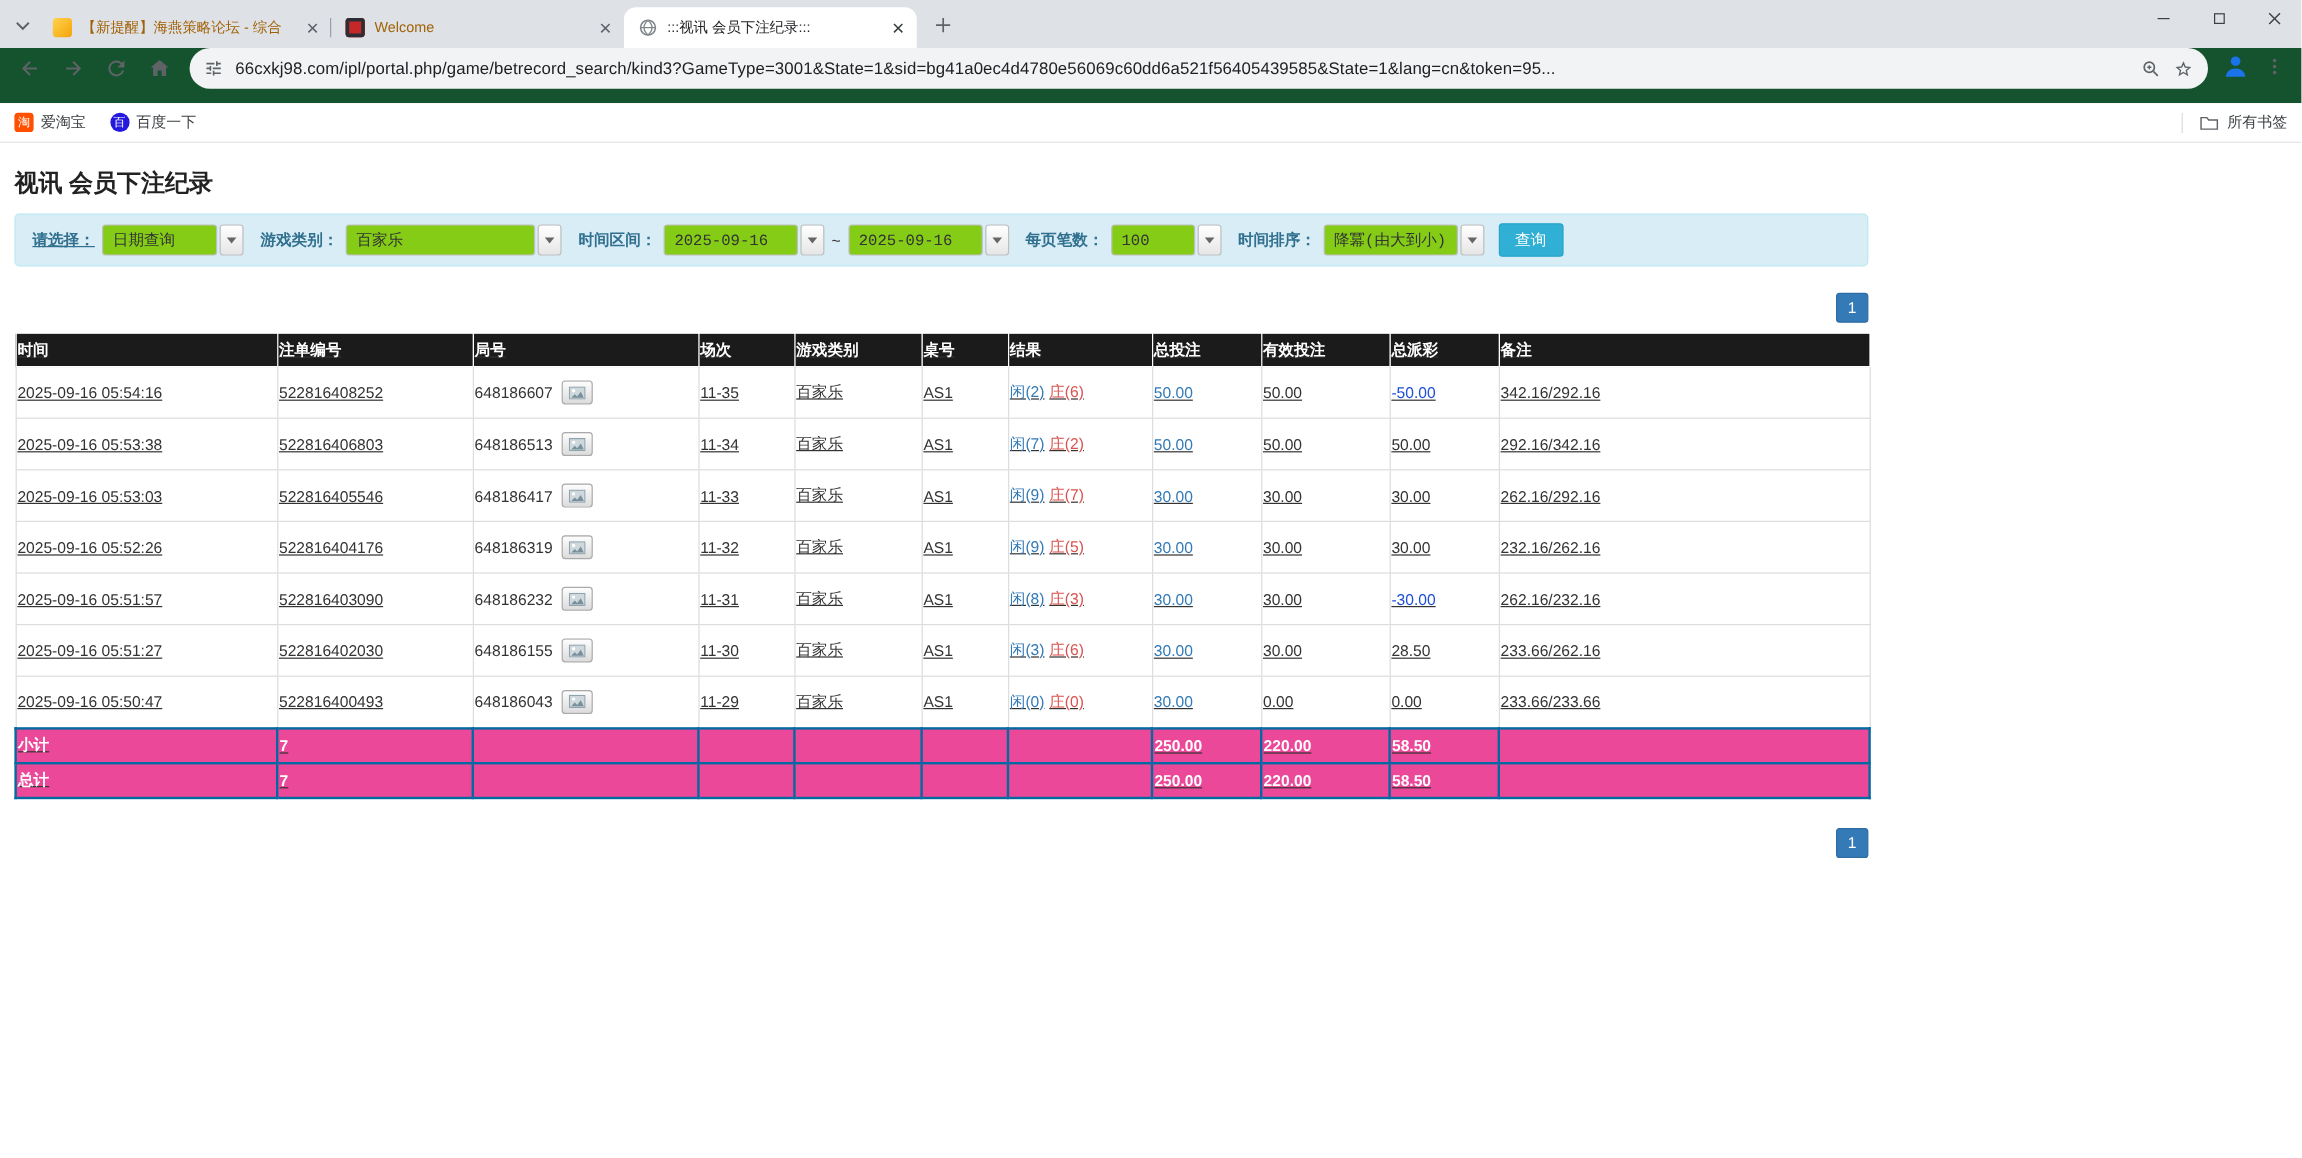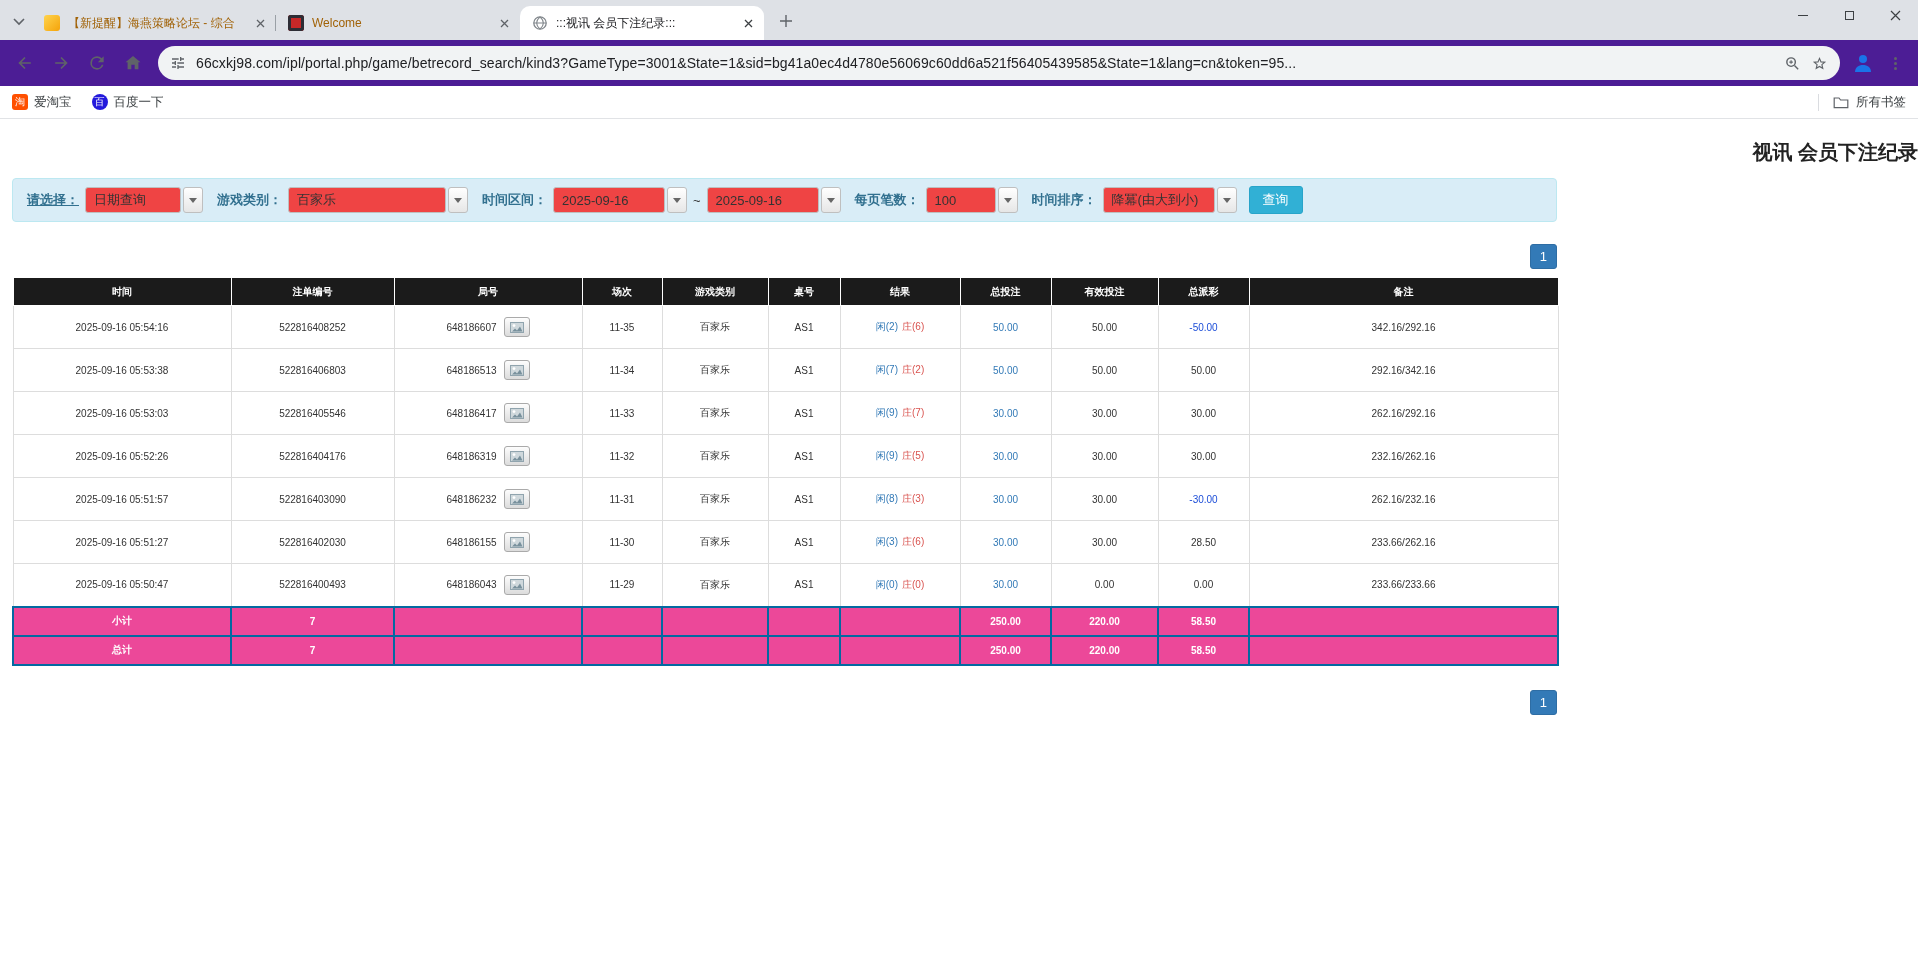"66cxkj98.com/ipl/portal.php/game/betreco" .toolbar { align-items: center -> flex-start; background: #4c1d95 -> #14532d }
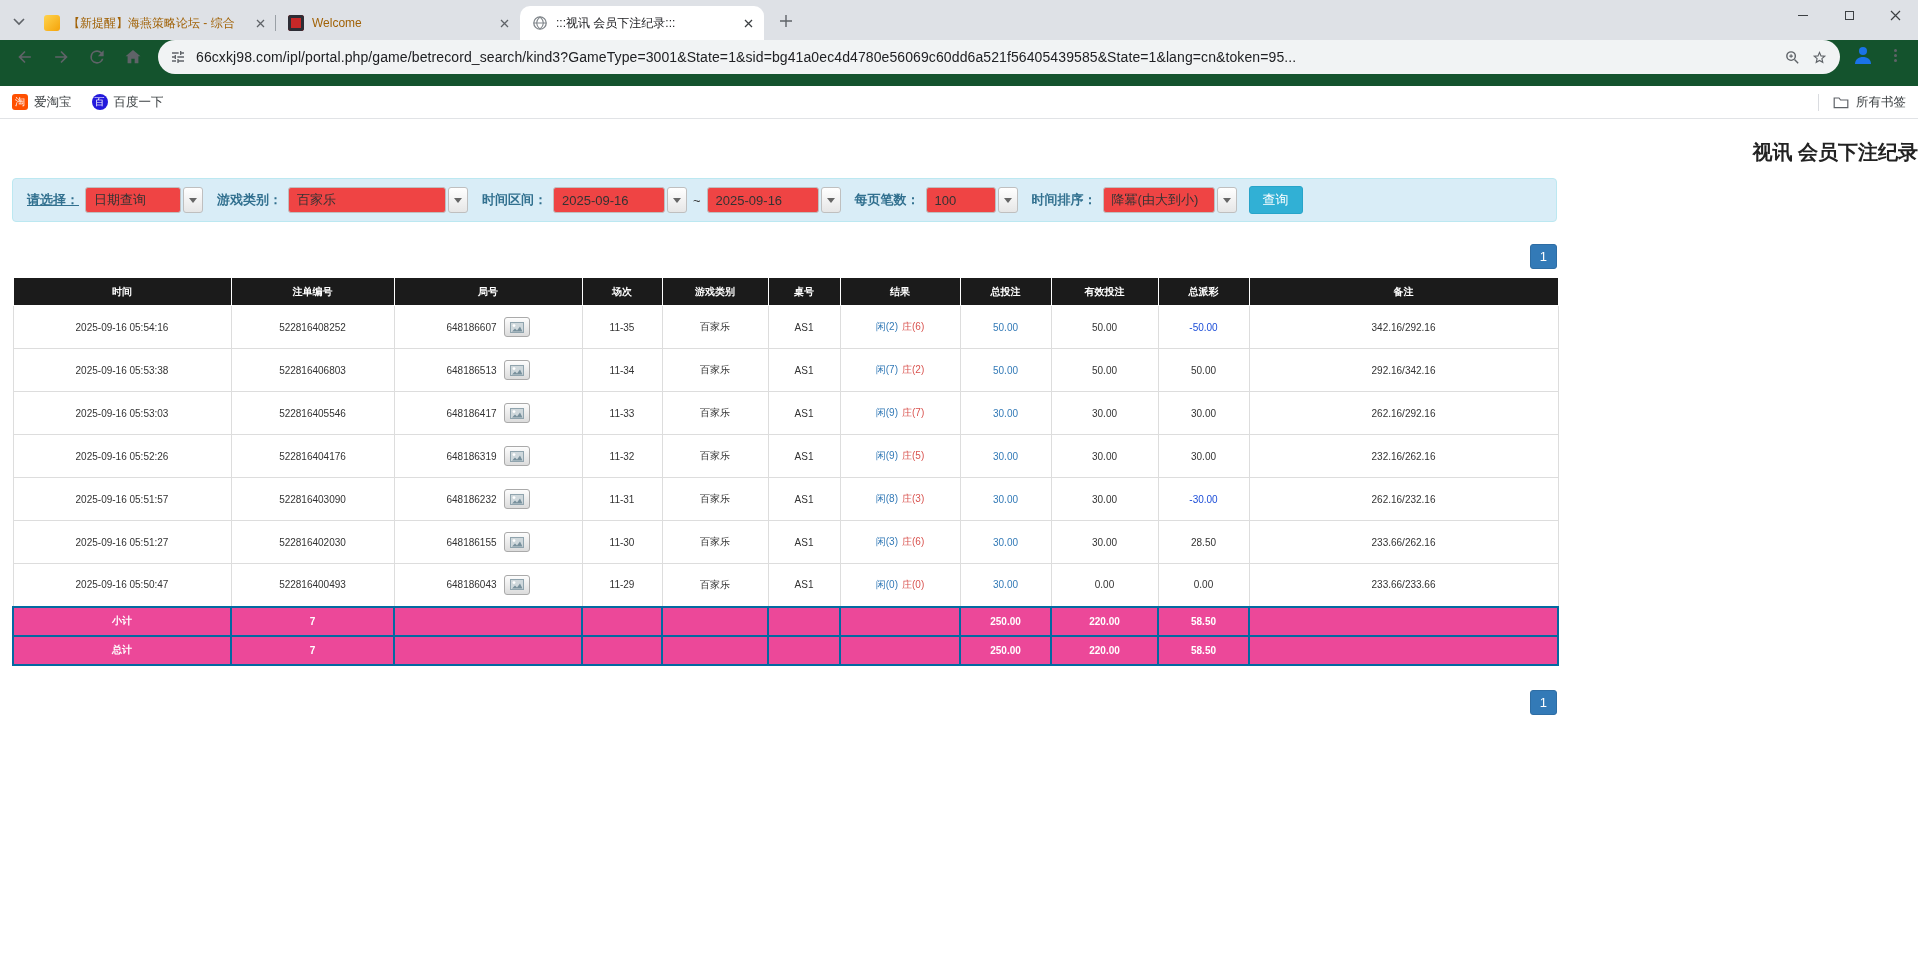"视讯 会员下注纪录" .page-title { text-align: right -> none }
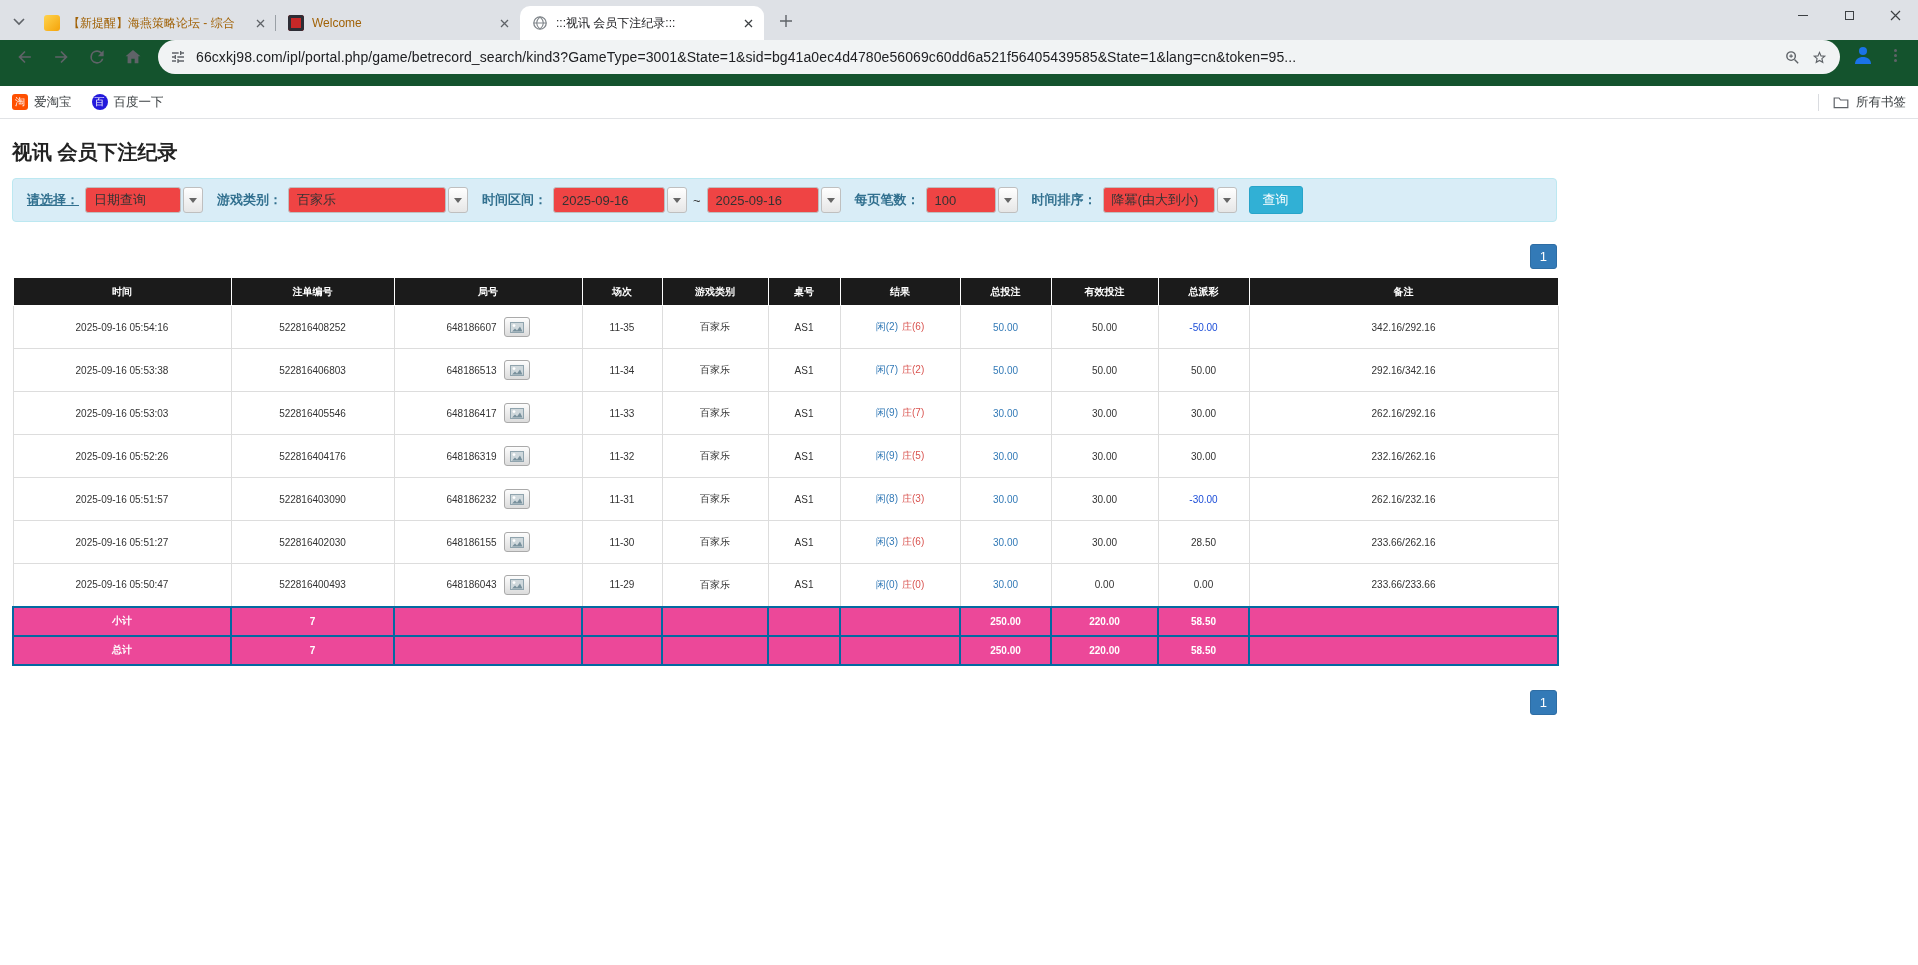"日期查询" .combo-box { background: #ef4444 -> #84cc16; font-family: none -> Liberation Mono, monospace }
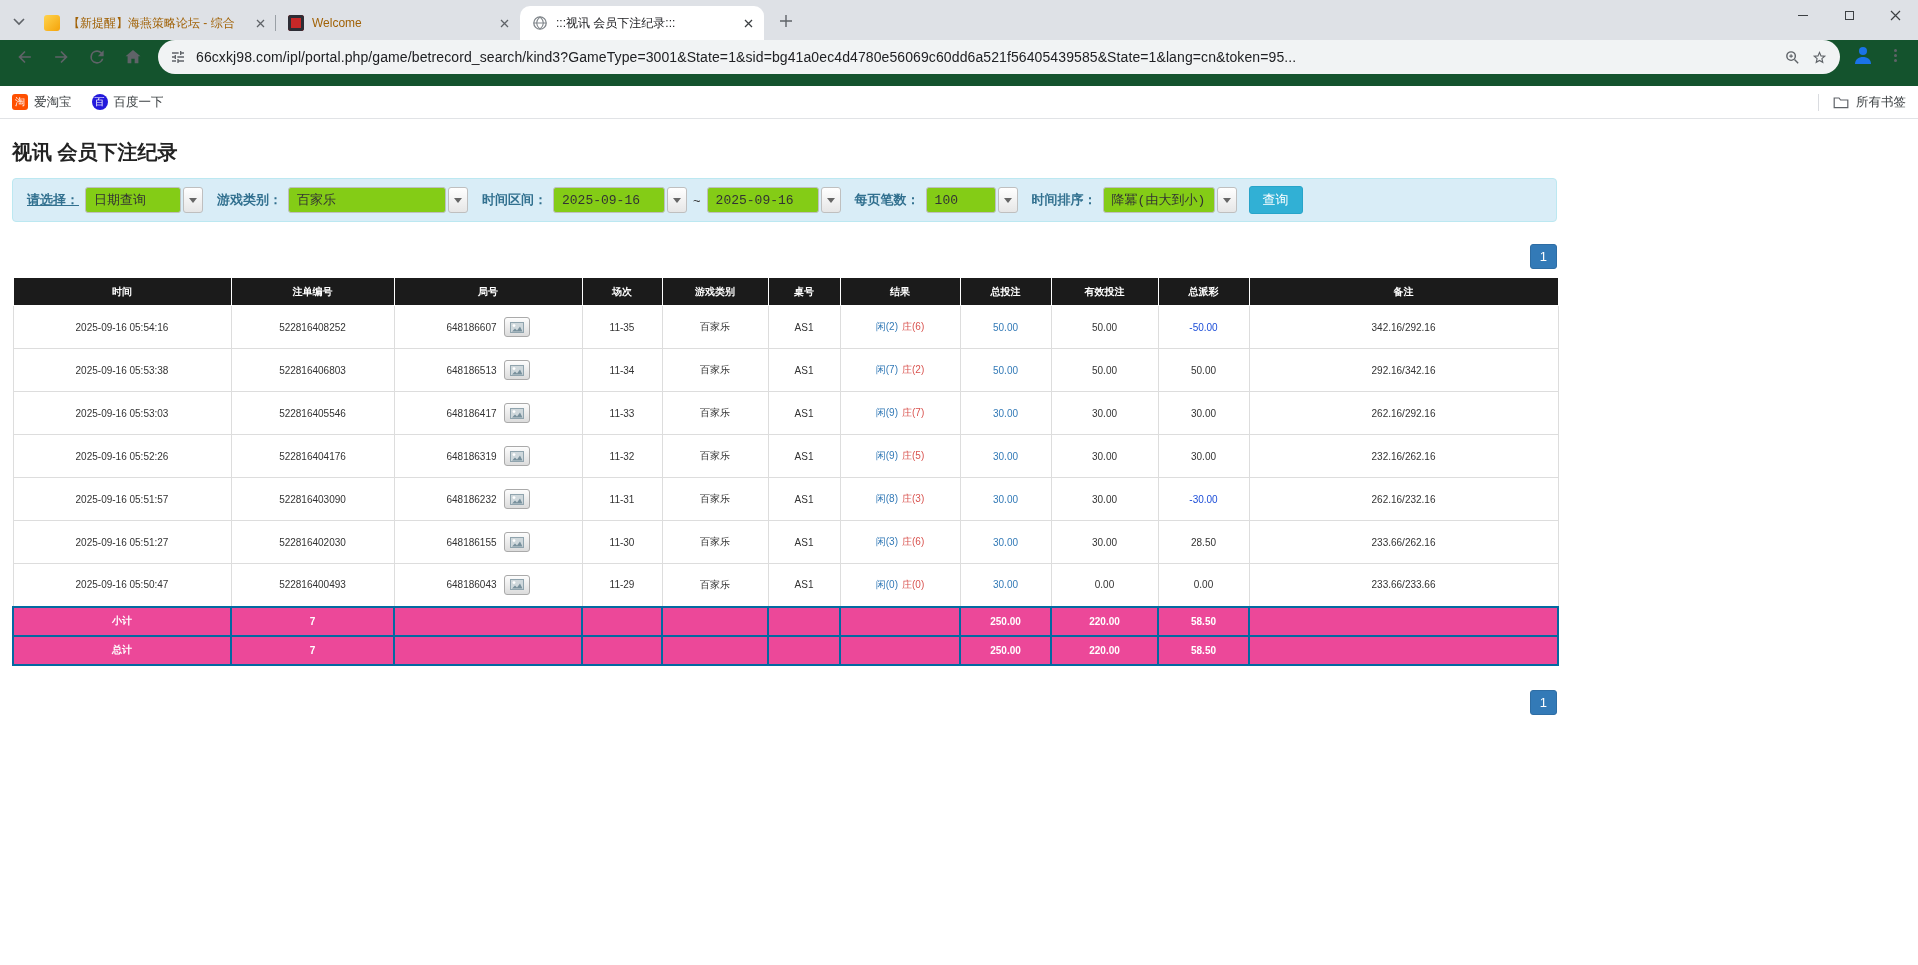"时间" table.records { font-size: 10px -> 13px; text-align: center -> left; text-decoration: none -> underline }
